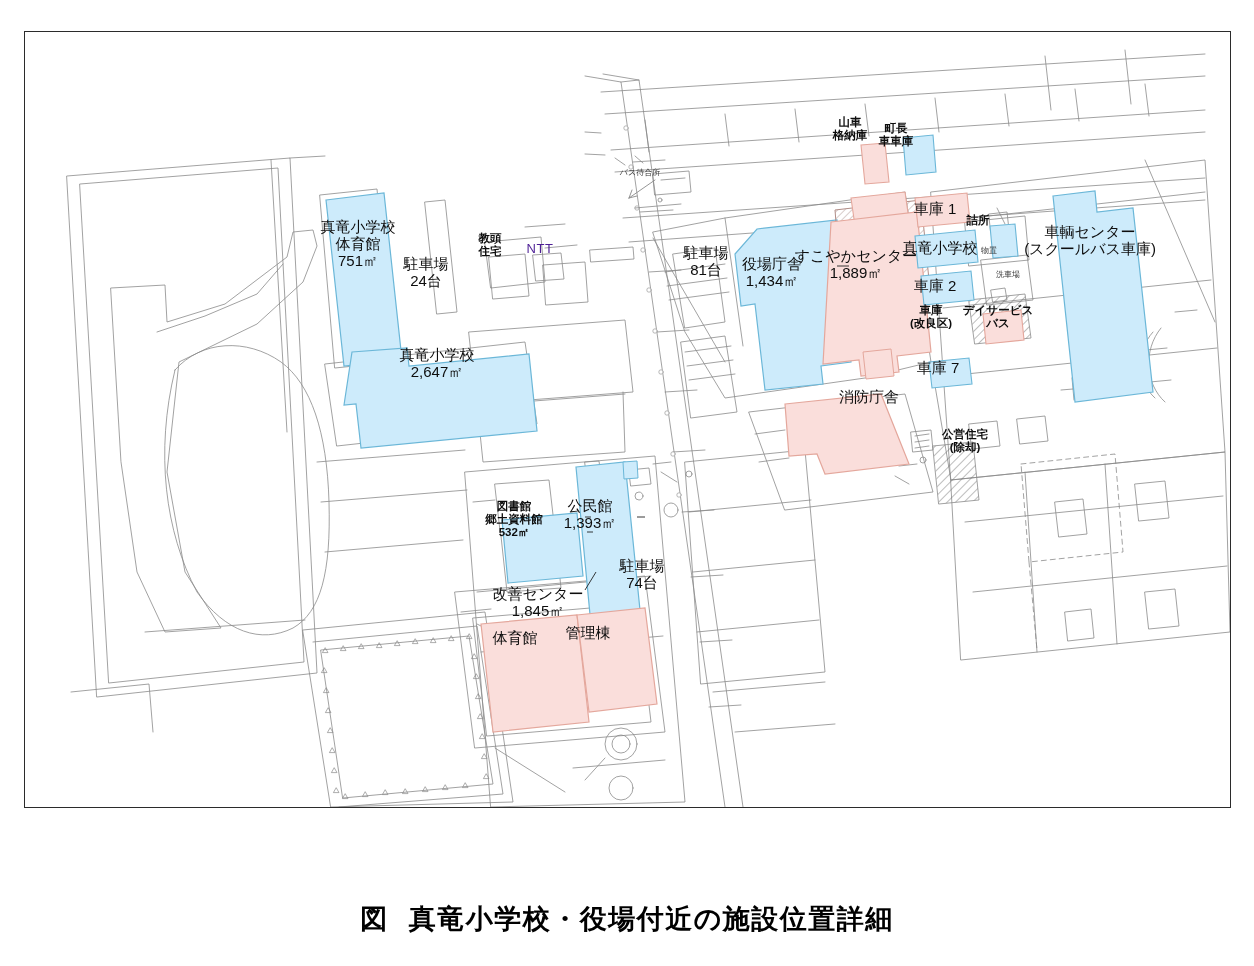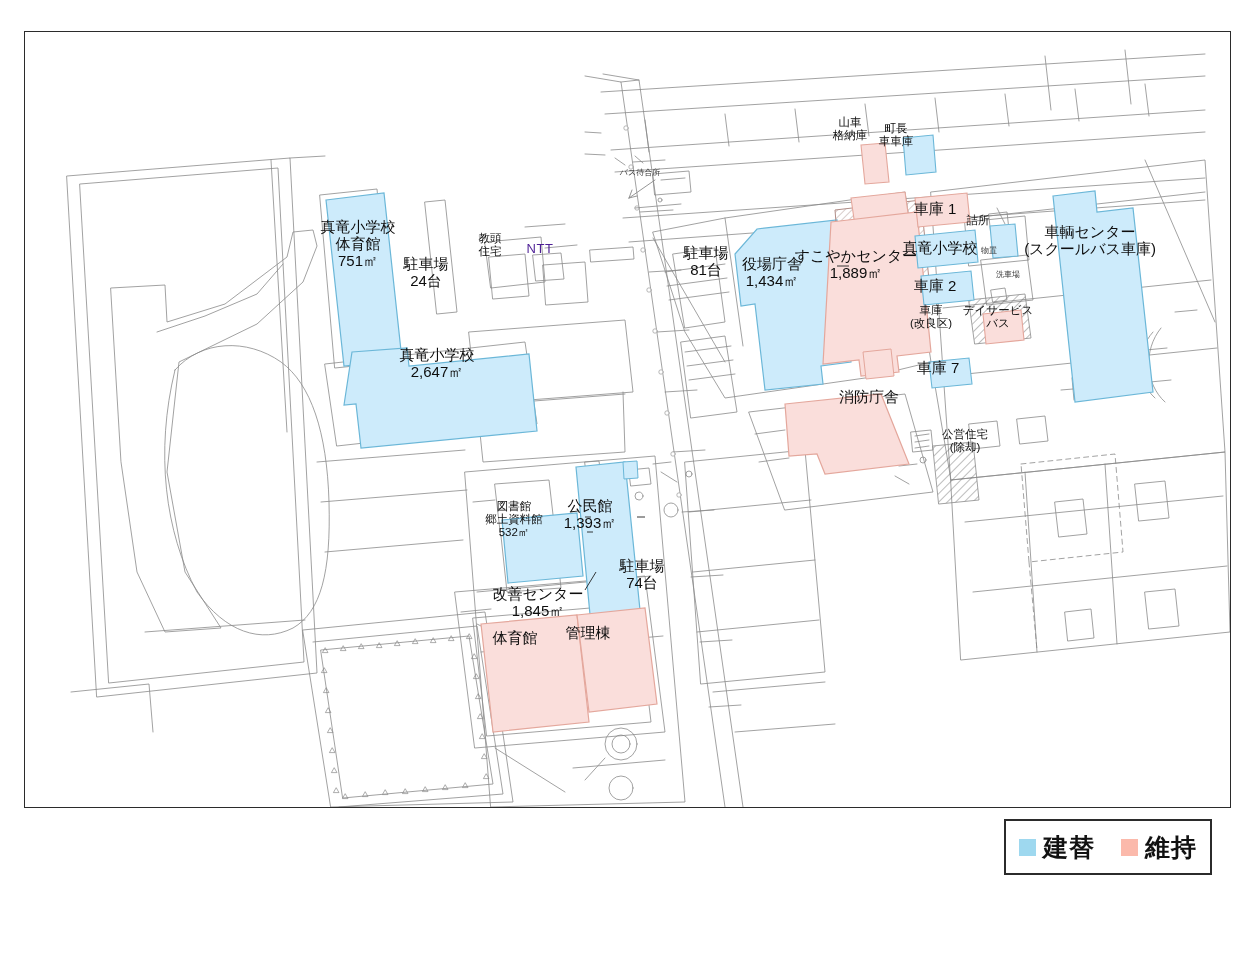"山車" .lbl.f11 { font-weight: 400 -> 700 }
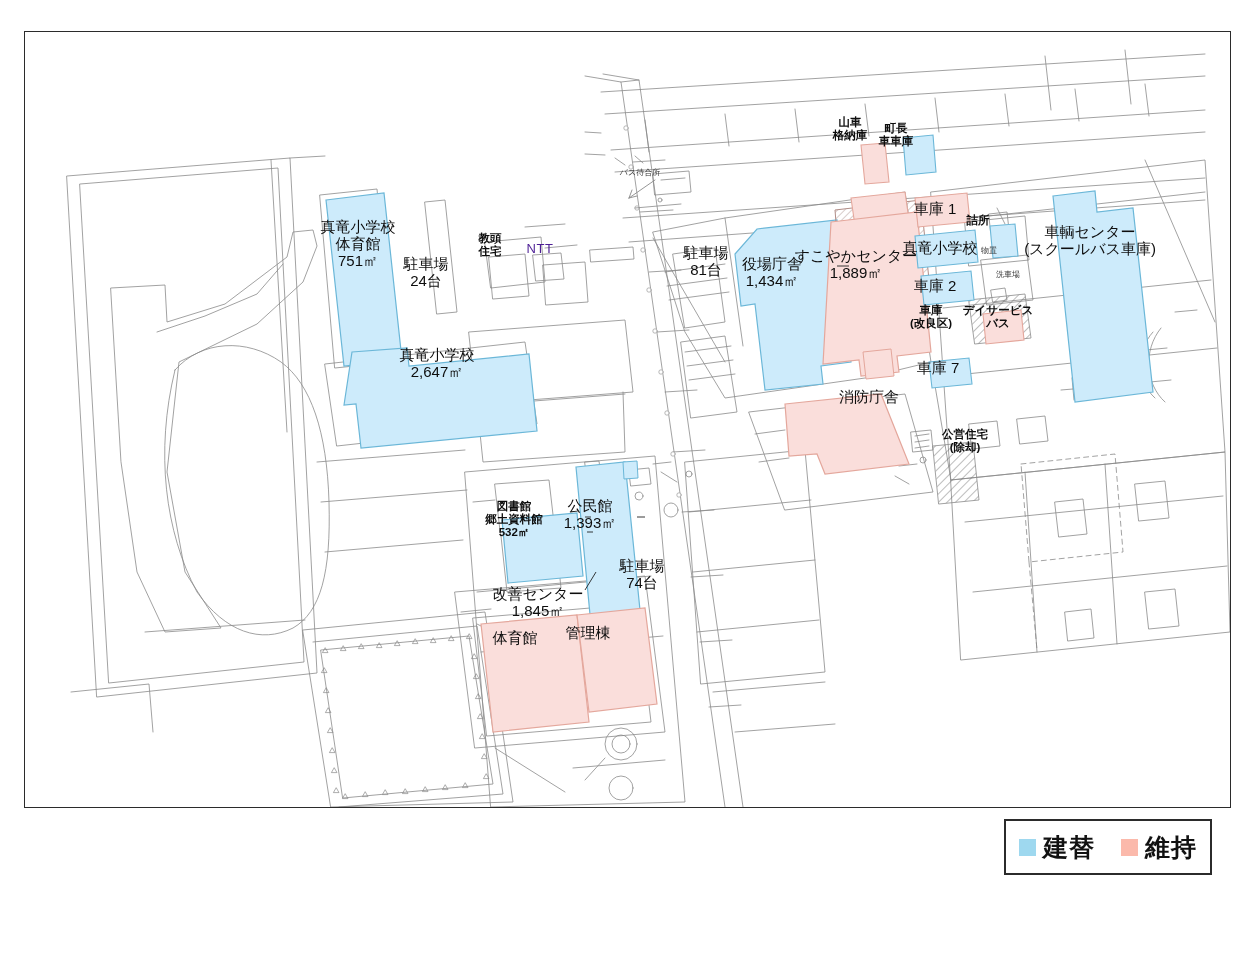"建替" div { html: <div> <div> <span></span> <span>建替</span> </div> <div> <span></span> <span>維持</span> </div> </div> -> none }
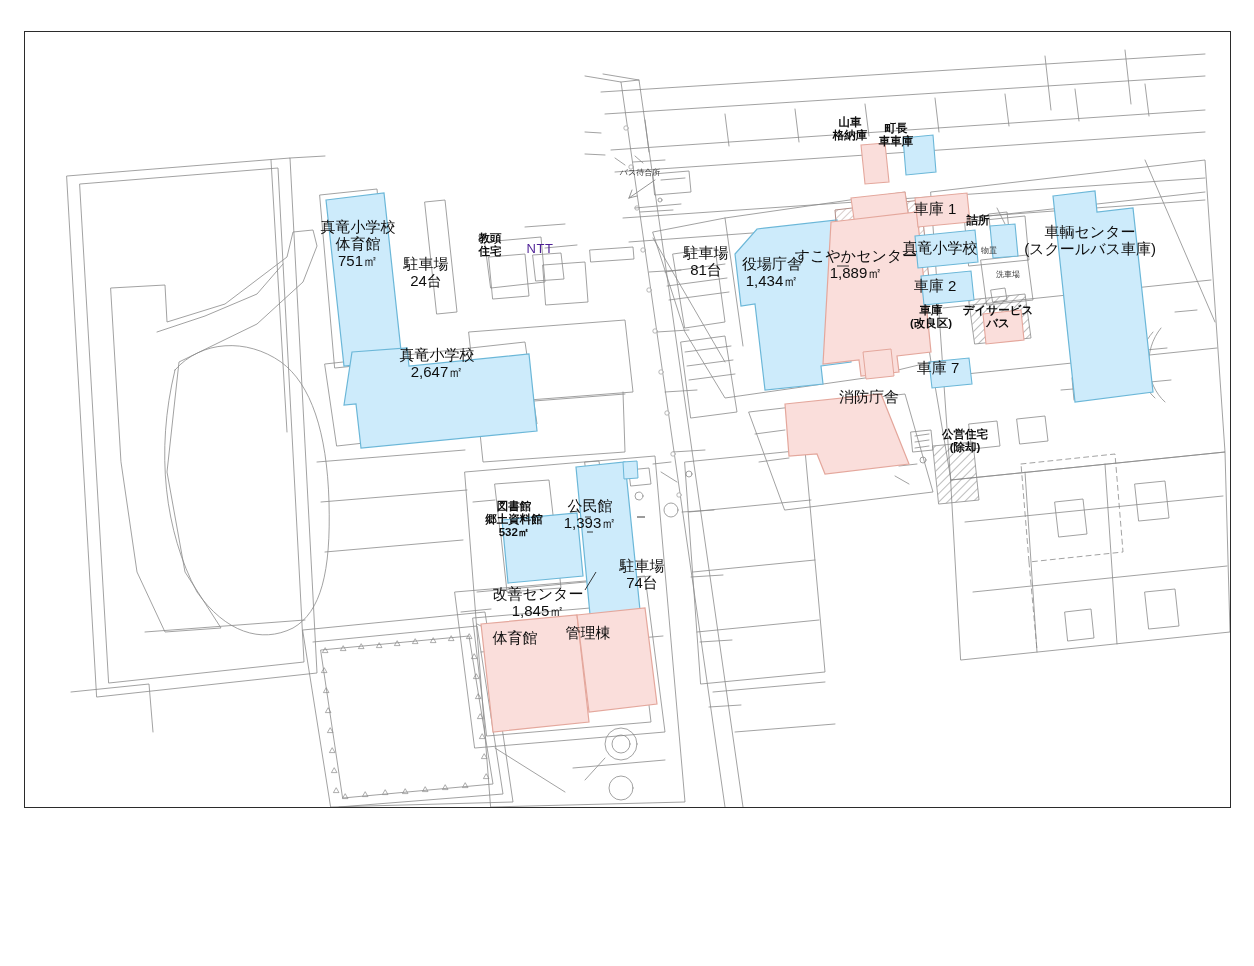"図 真竜小学校・役場付近の施設位置詳細" div { html: none -> <div> <span>図</span><span></span><span>真竜小学校・役場付近の施設位置詳細</span> </div> }
